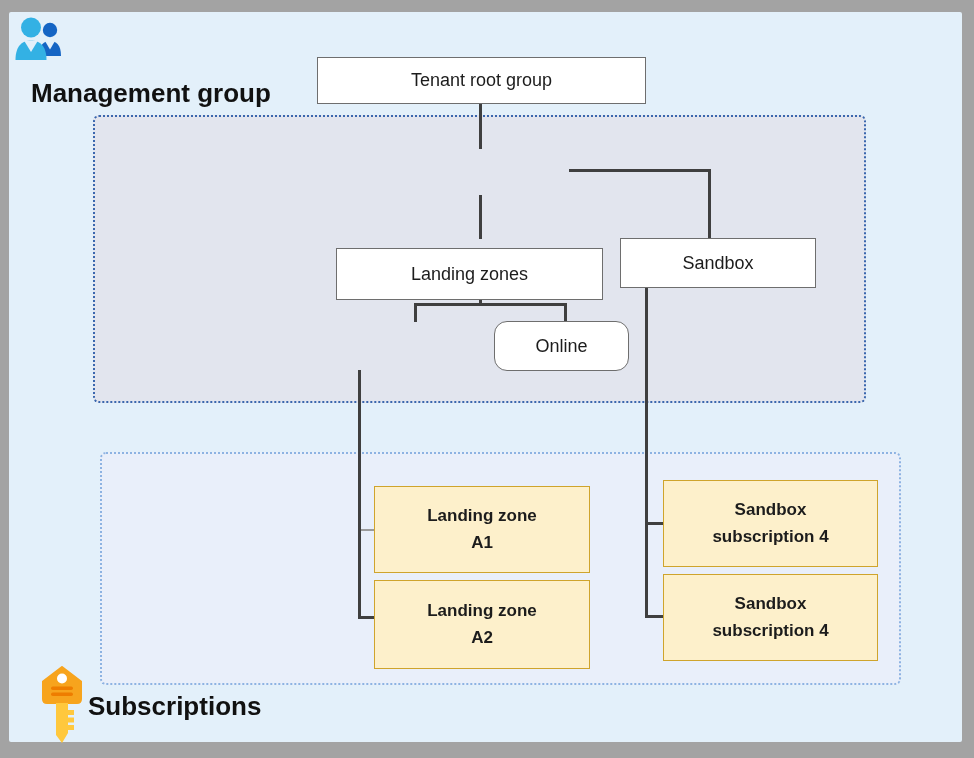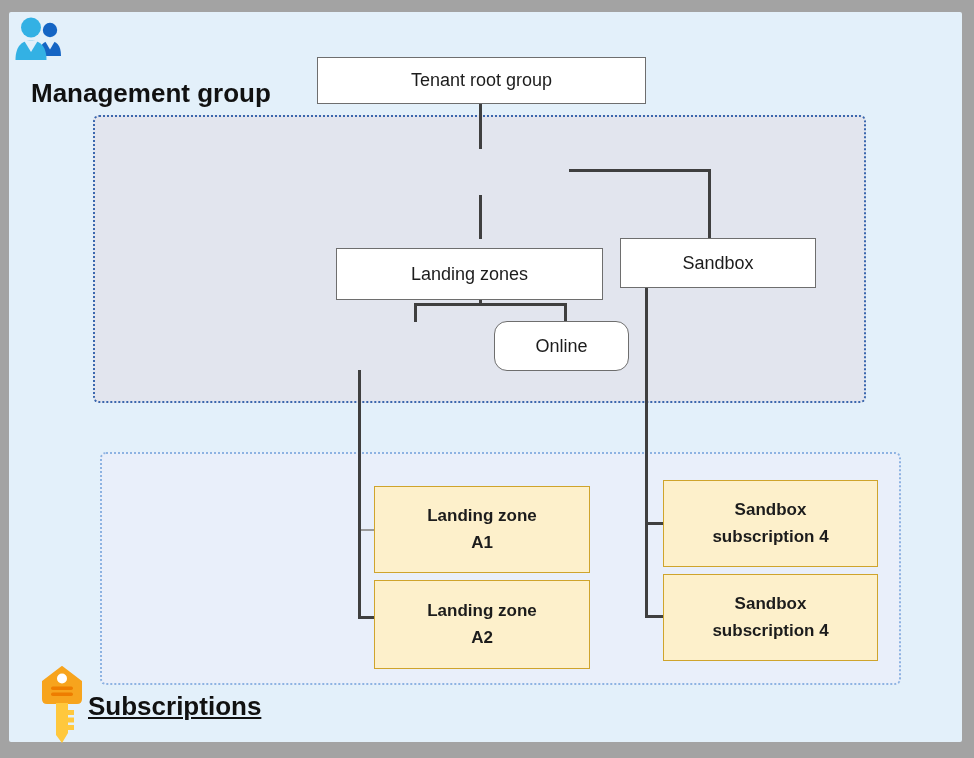"Subscriptions" div.big-label { text-decoration: underline -> none }
